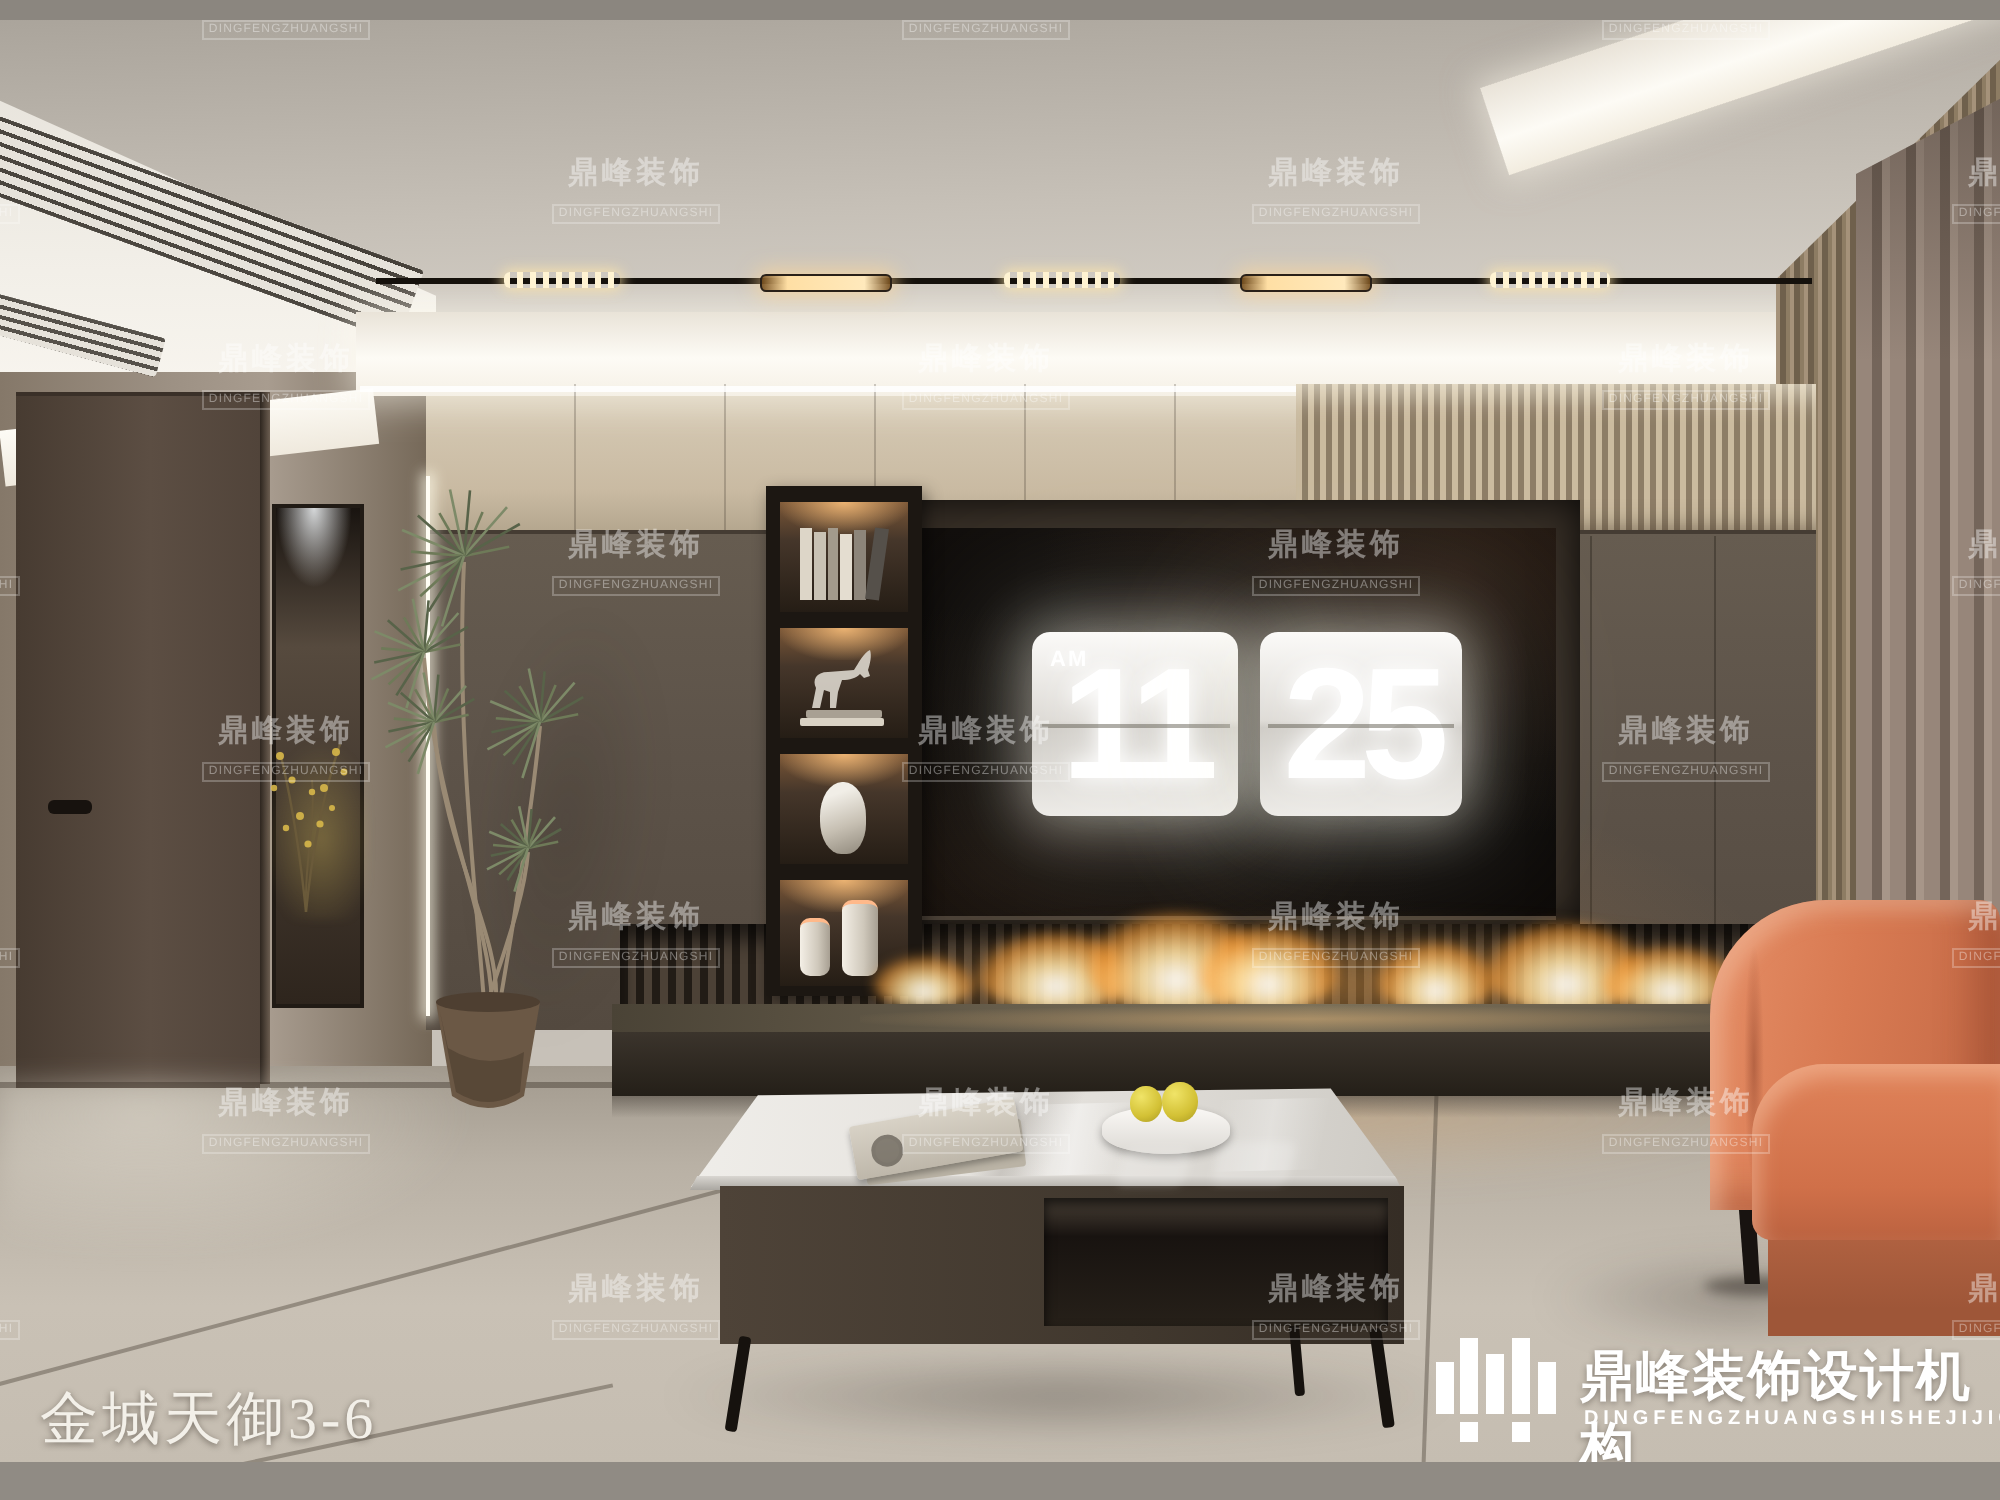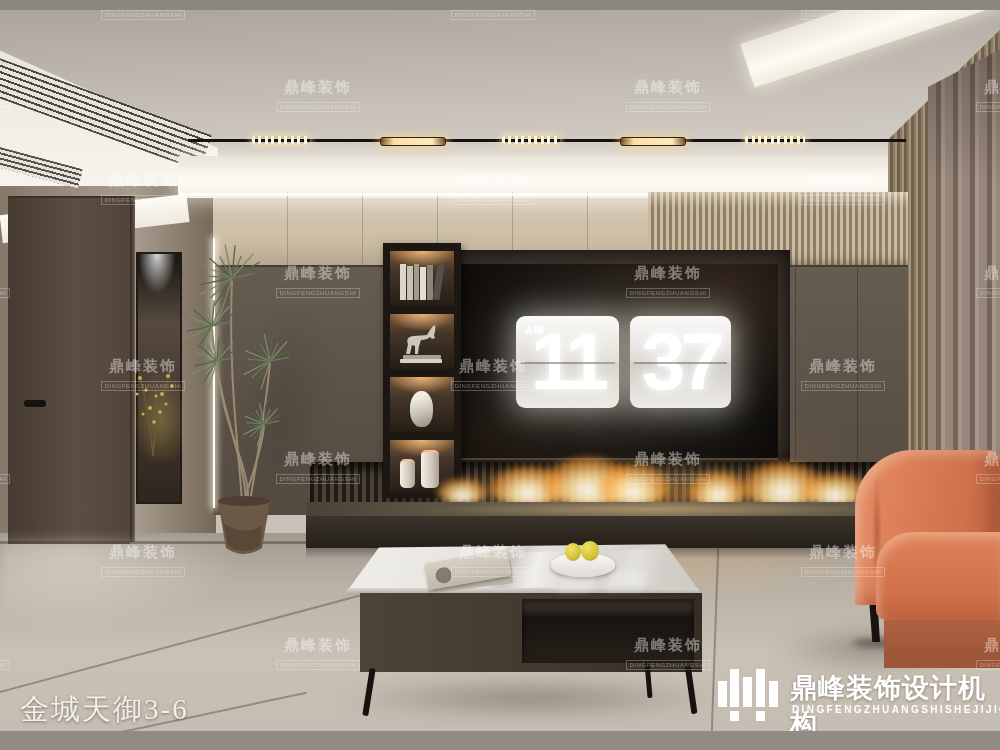"37" div.digits { text: 37 -> 25 }
